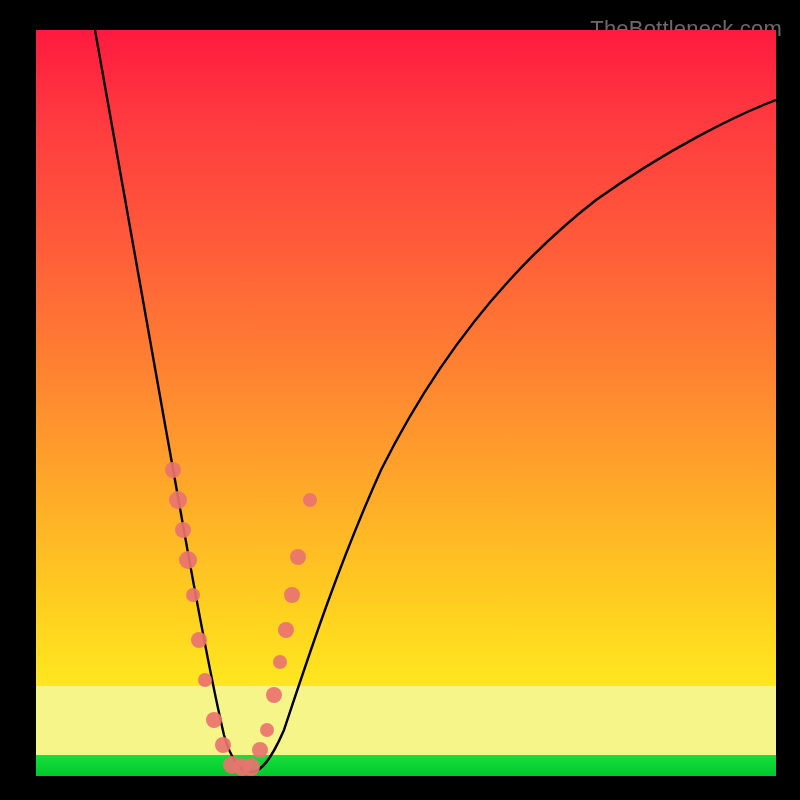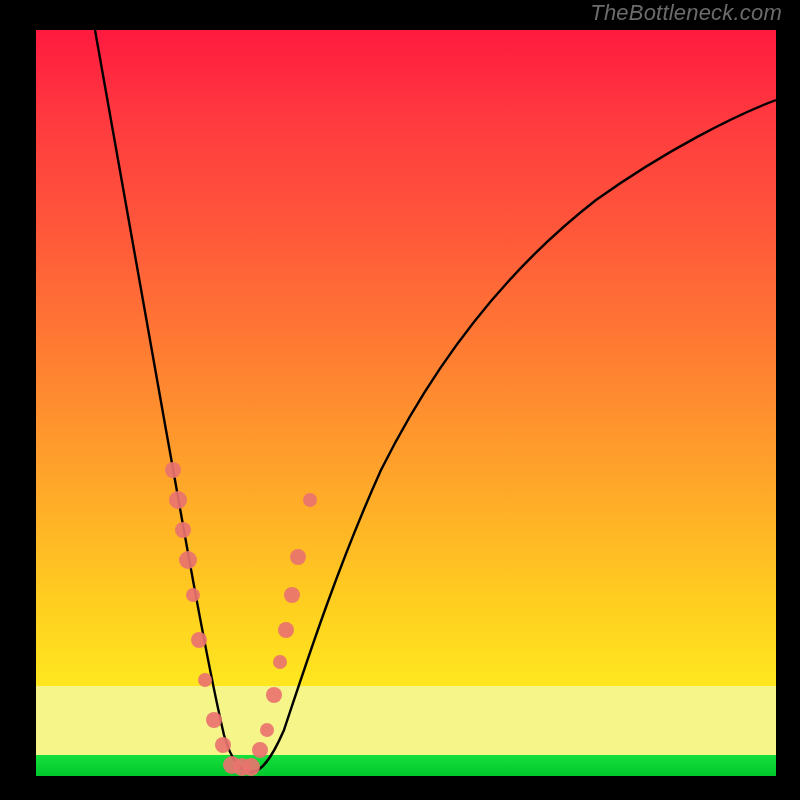"TheBottleneck.com" .watermark { font-style: italic -> none; top: 0 -> 16px }
